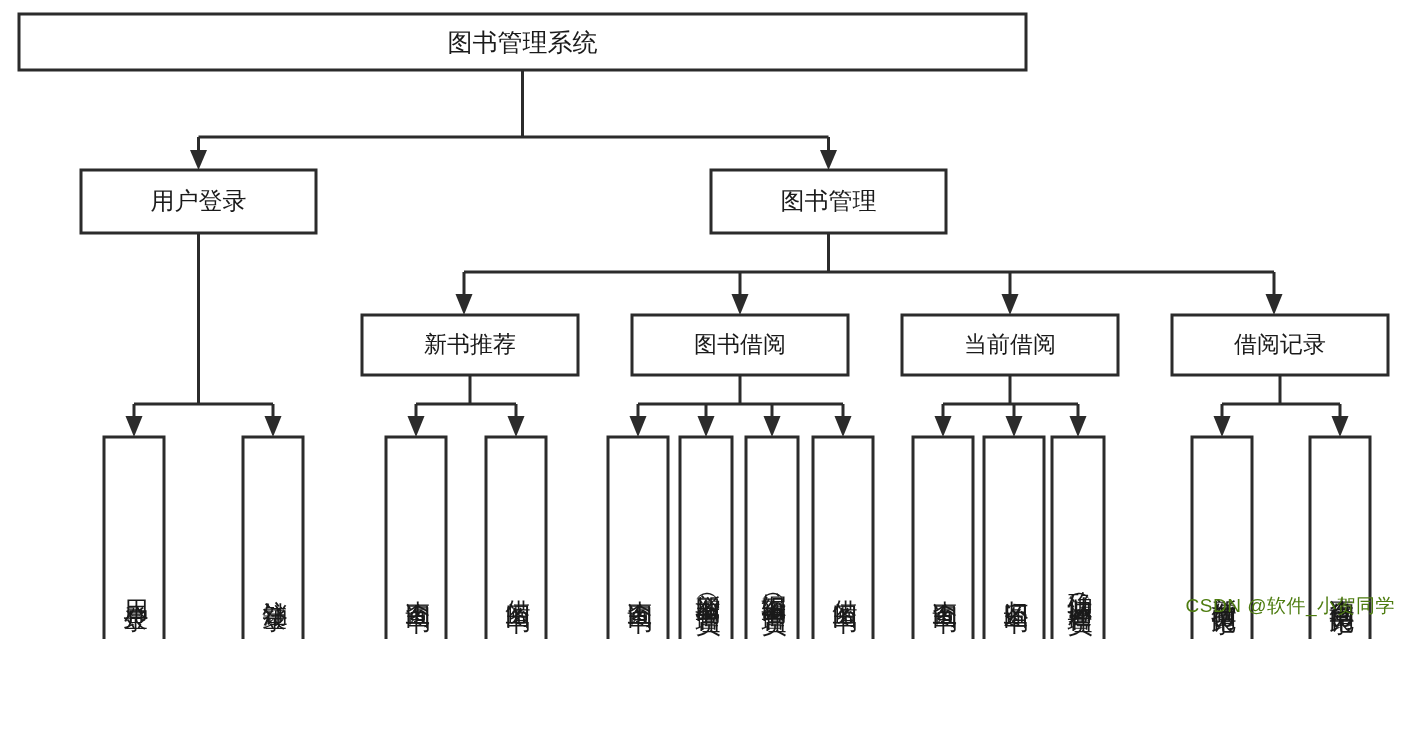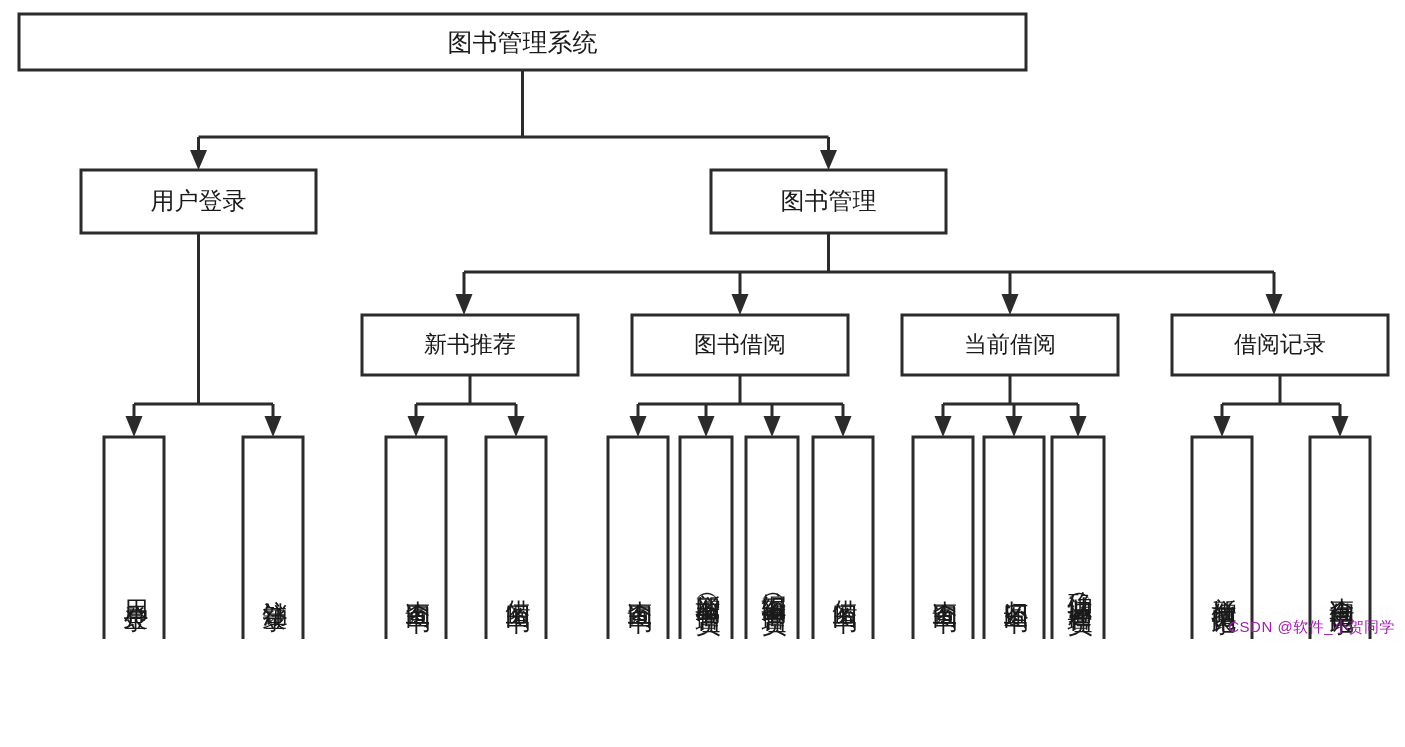"CSDN @软件_小贺同学" .watermark { bottom: 2px -> 20px; color: #a21caf -> #4d7c0f; font-size: 15px -> 19px }
